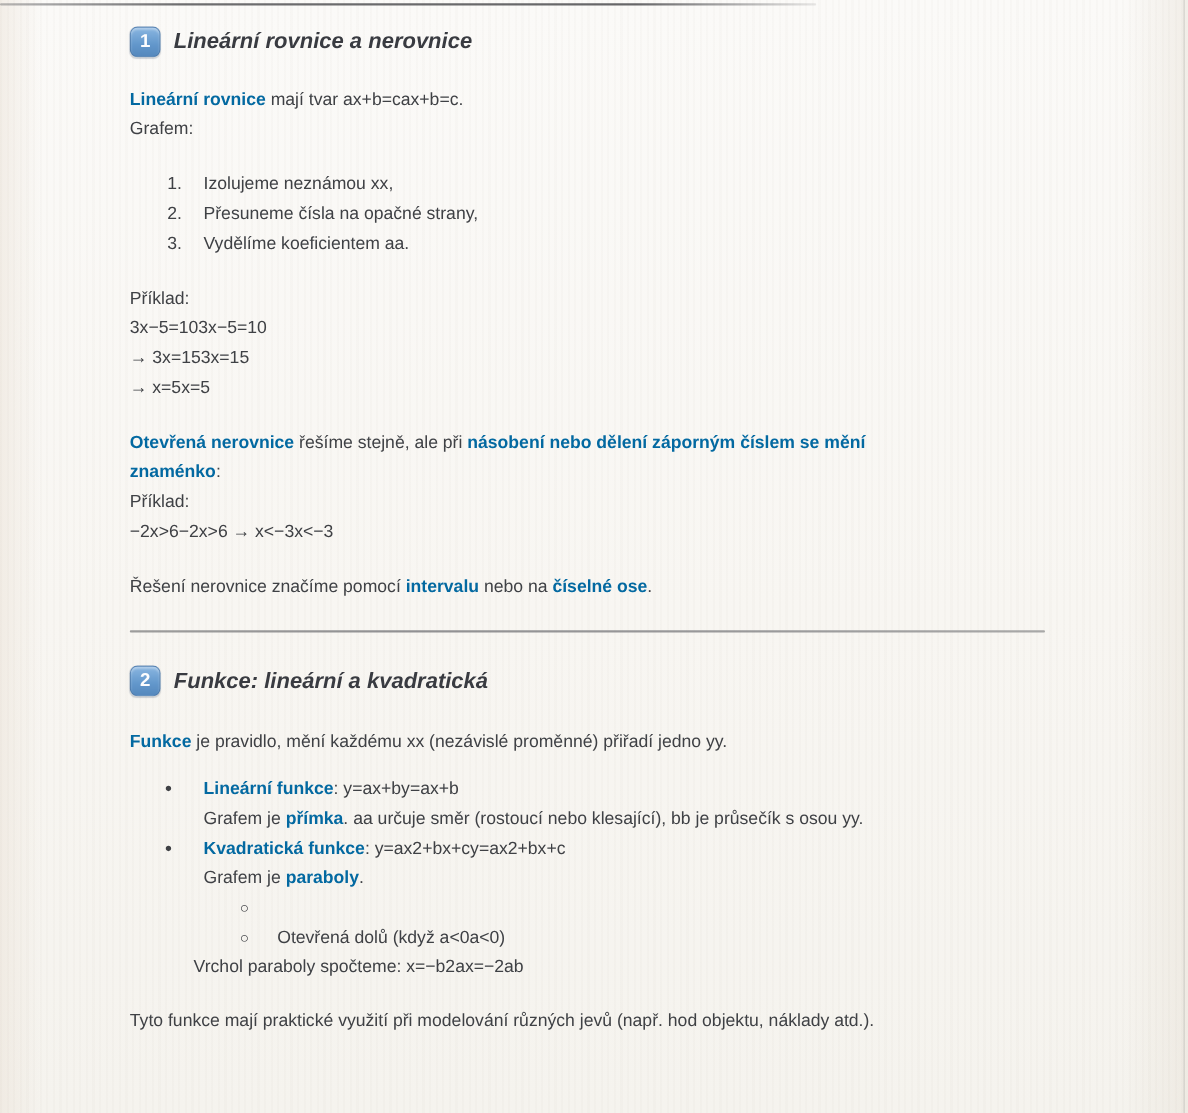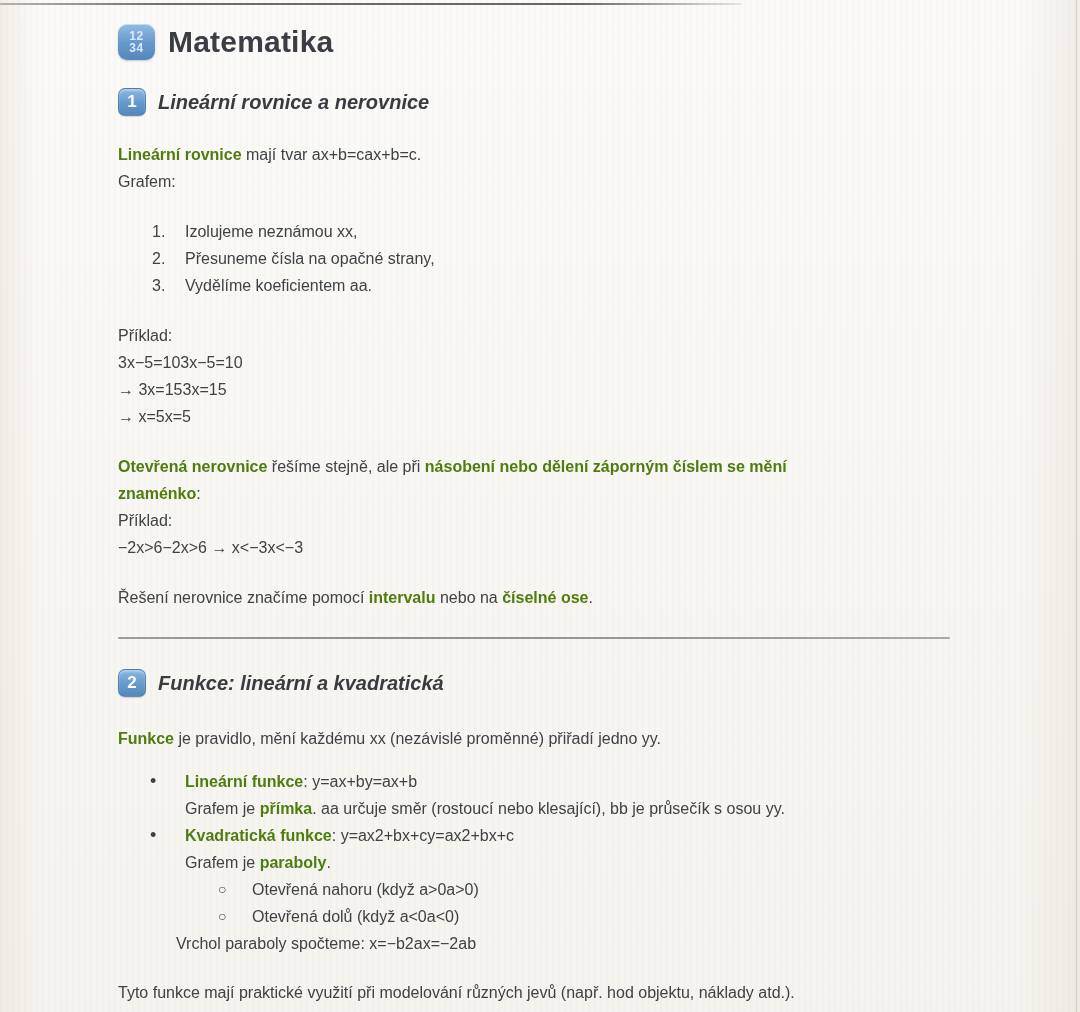"12" div.title-row { html: <div> <div> <span>12</span> <span>34</span> </div> <div>Matematika</div> </div> -> none }
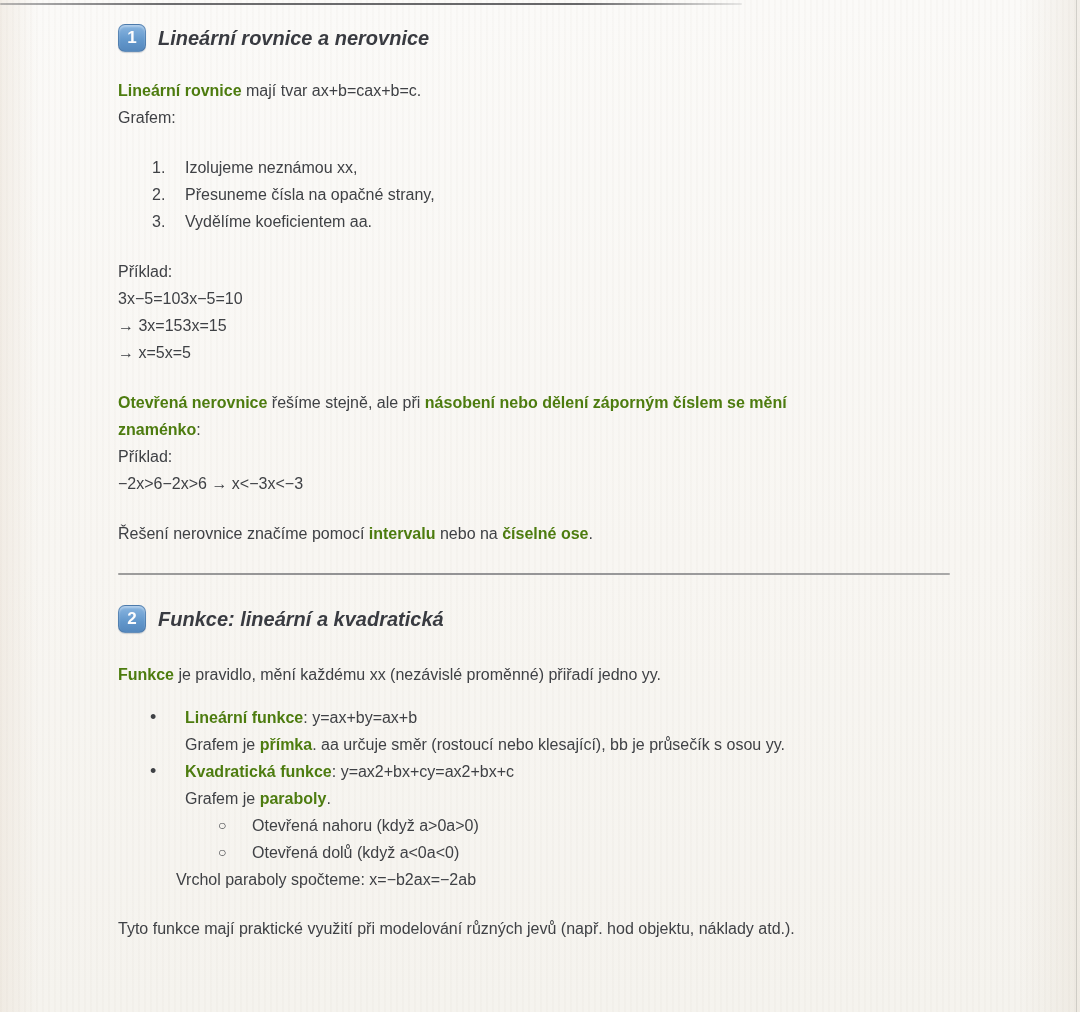"Lineární rovnice" b,strong,.b { color: #4d7c0f -> #0369a1 }
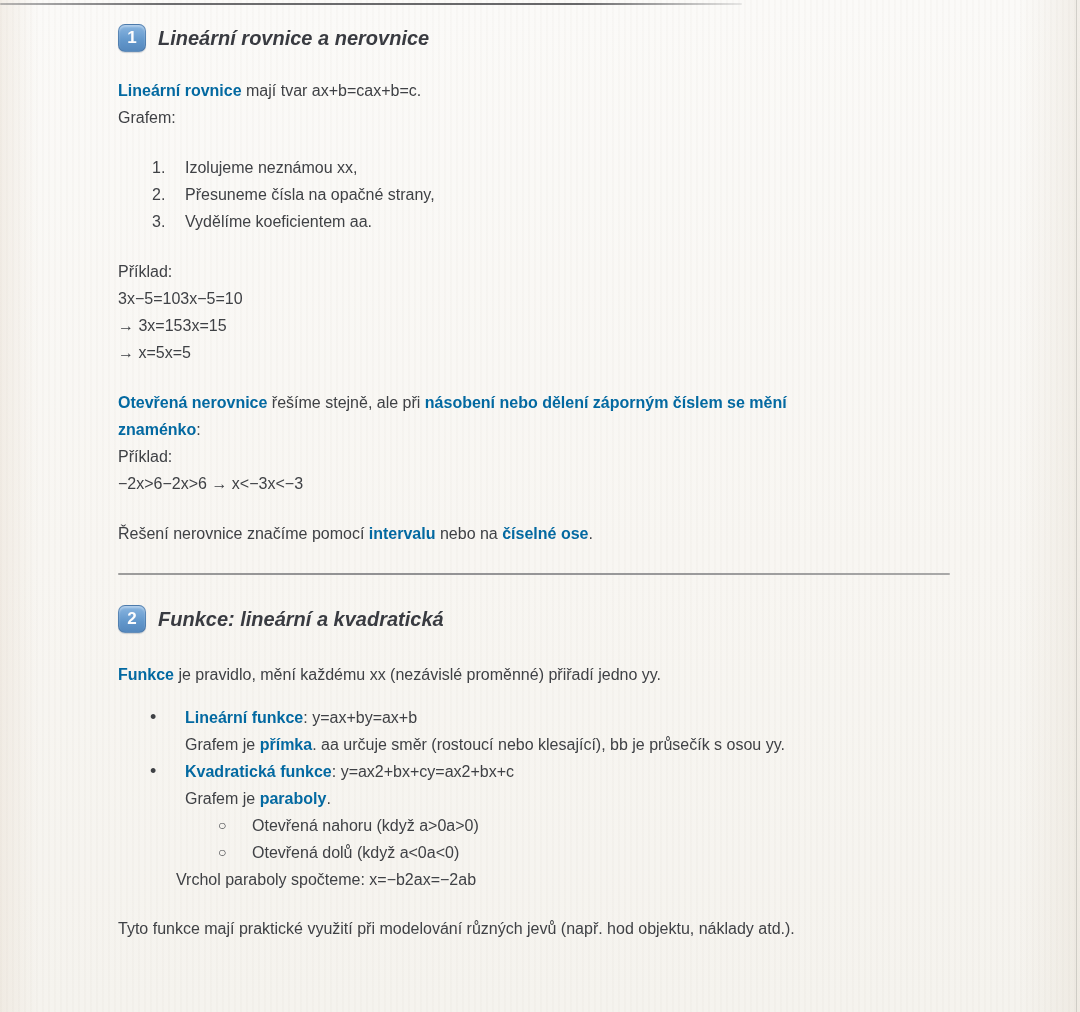"Otevřená nahoru (když a>0a>0)" span.li-body { html: <span>Otevřená nahoru (když a&gt;0a&gt;0)</span> -> none }
